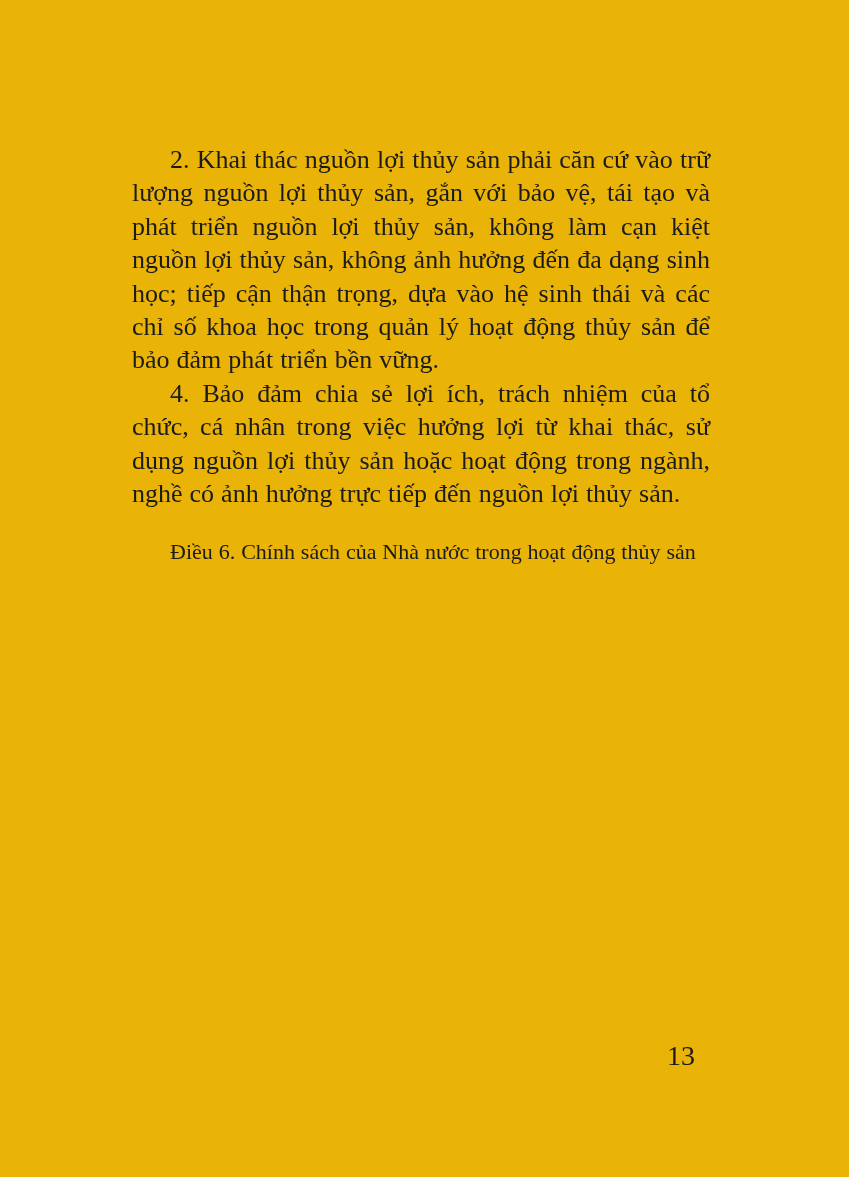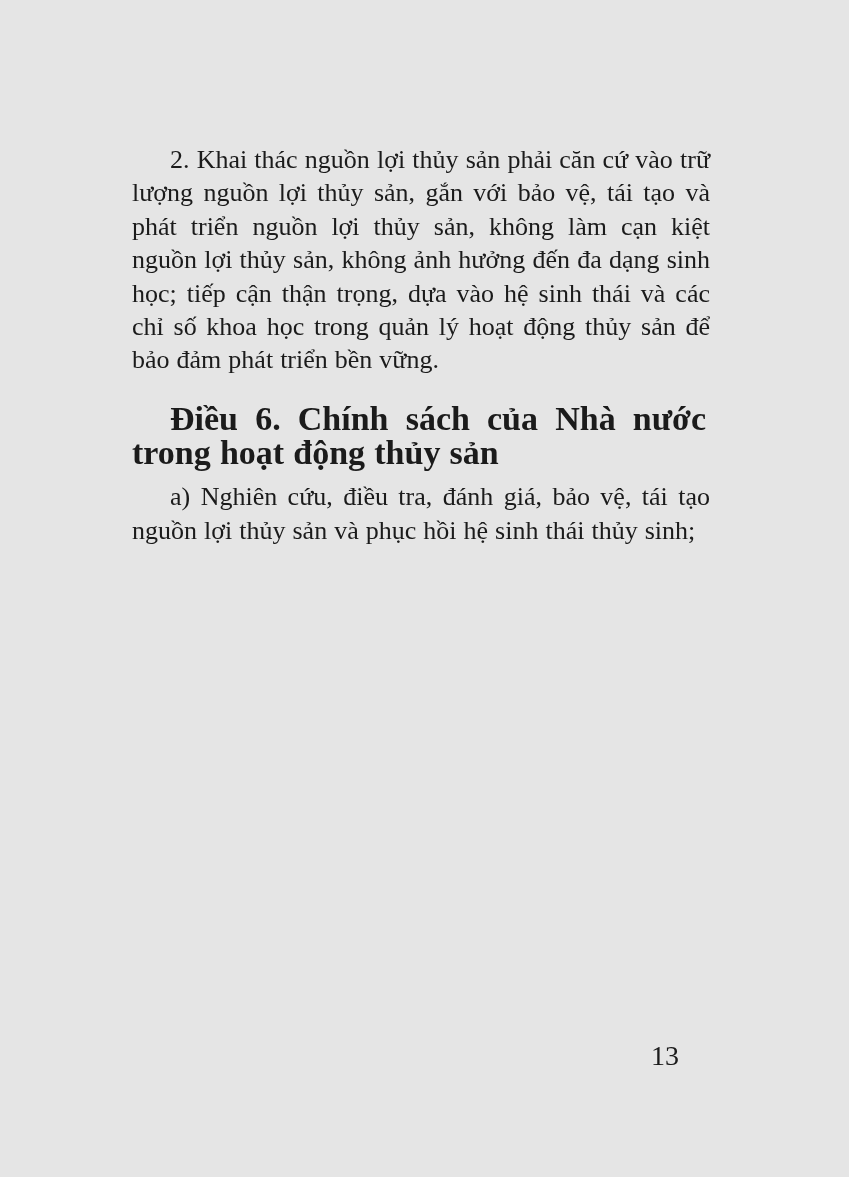"2. Khai thác nguồn lợi" .page { background: #e5e5e5 -> #eab308 }
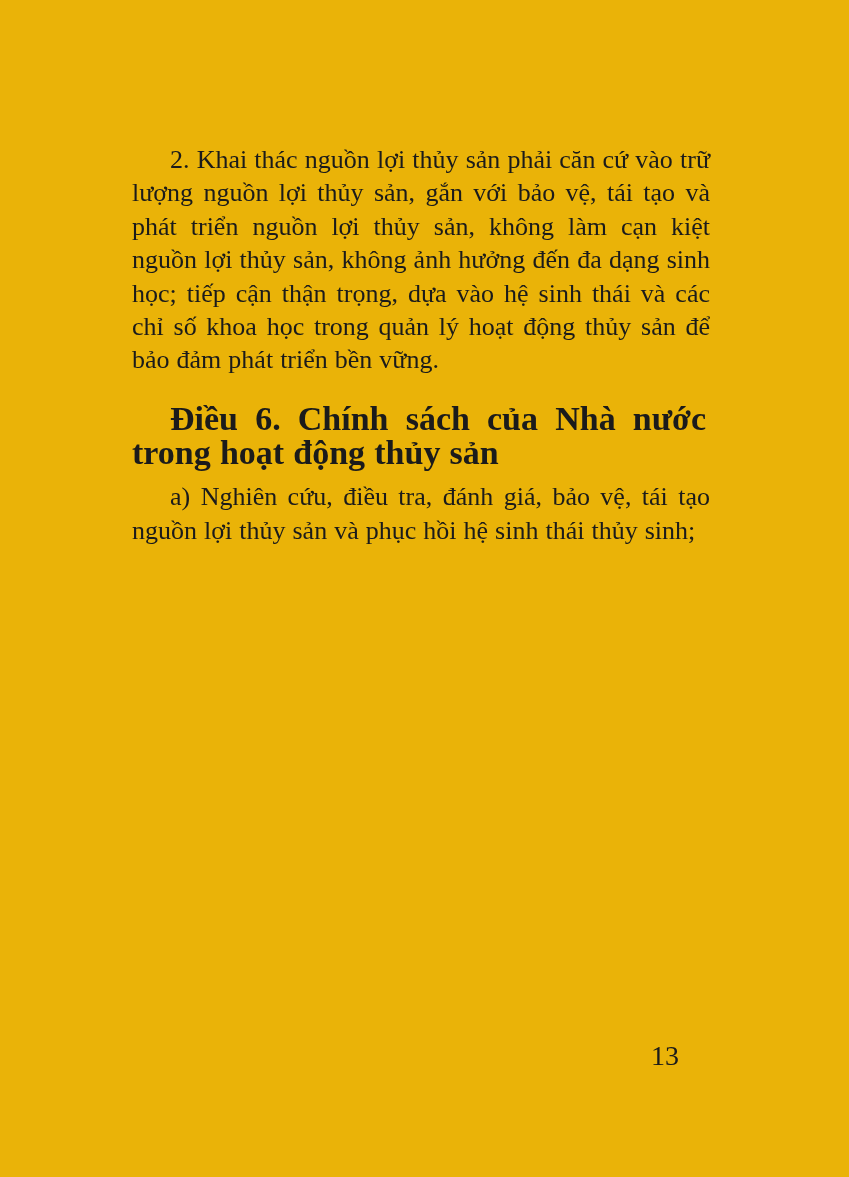"4. Bảo đảm chia sẻ" p.body-paragraph { html: none -> <p>4. Bảo đảm chia sẻ lợi ích, trách nhiệm của tổ chức, cá nhân trong việc hưởng lợi từ khai thác, sử dụng nguồn lợi thủy sản hoặc hoạt động trong ngành, nghề có ảnh hưởng trực tiếp đến nguồn lợi thủy sản.</p> }
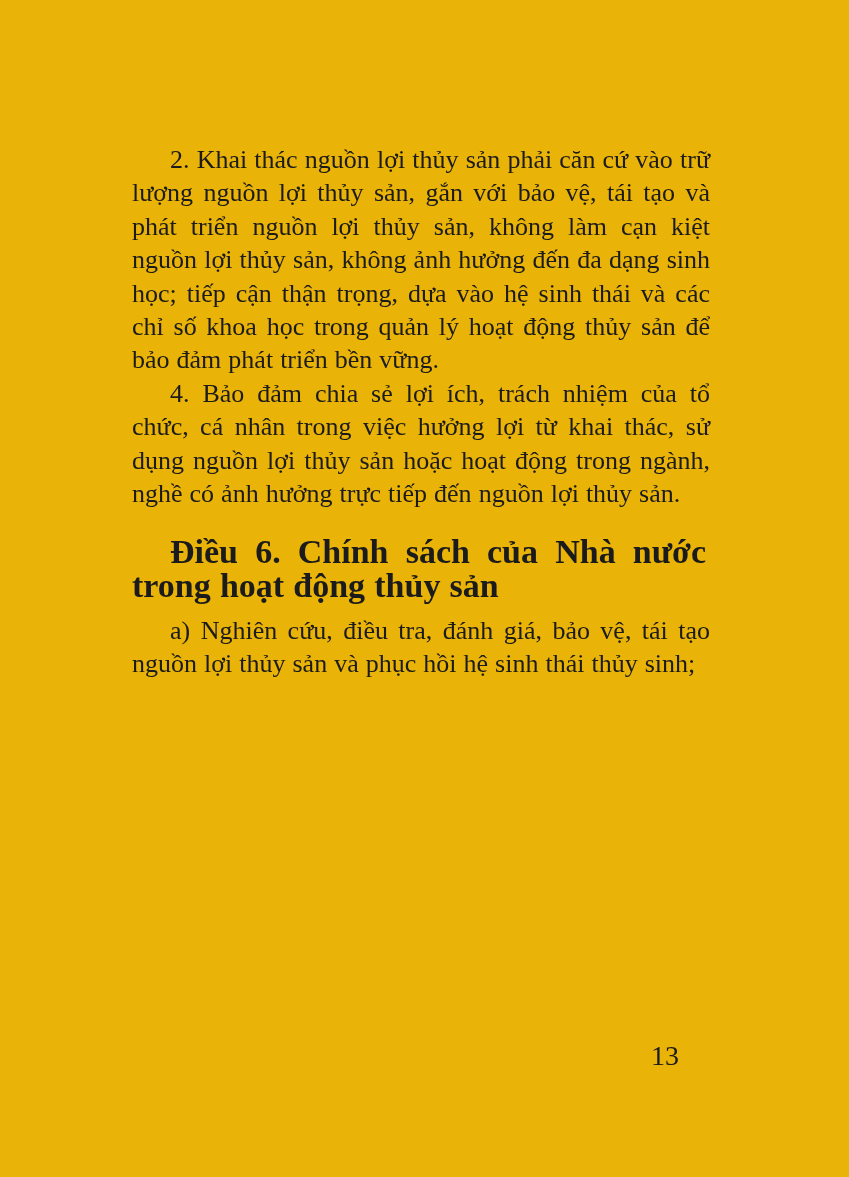"Điều 6. Chính sách của" .article-heading { font-size: 34px -> 22px; font-weight: 700 -> 400 }
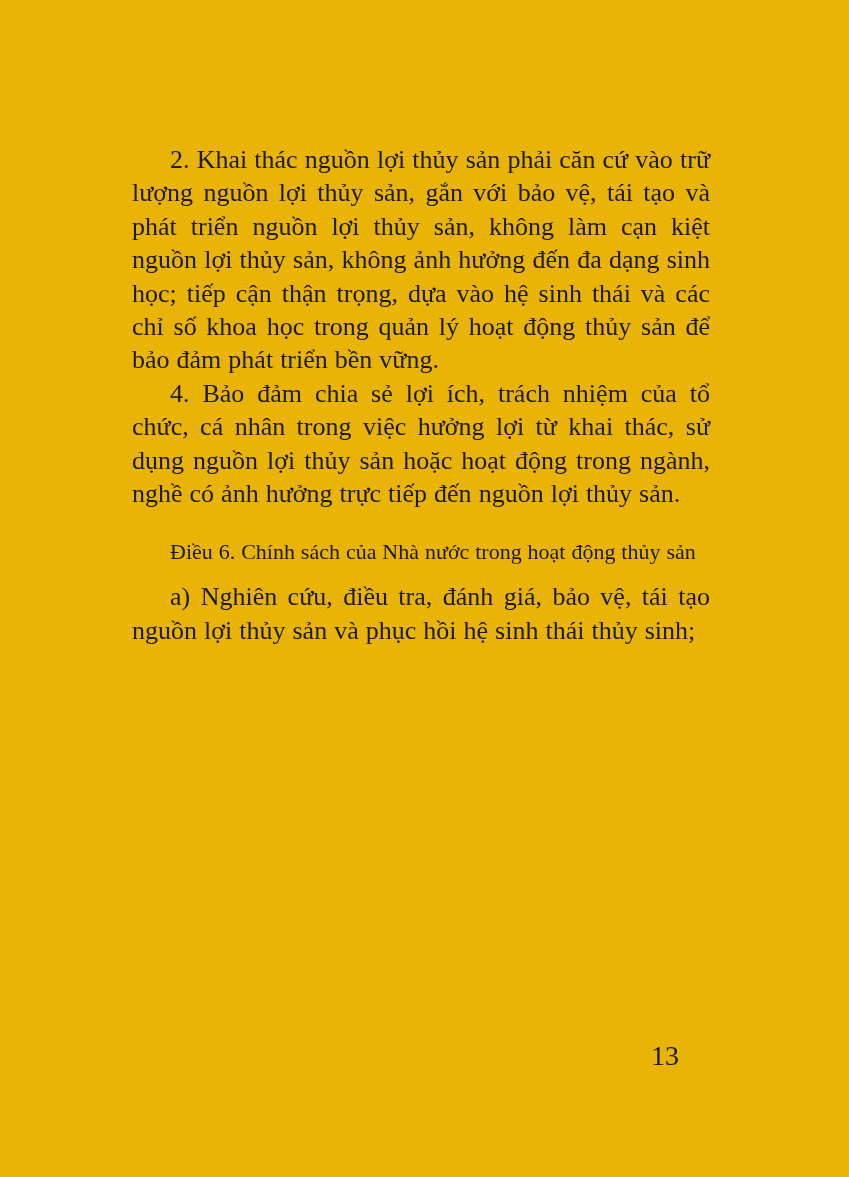"a) Nghiên cứu, điều tra," p.body-paragraph { html: <p>a) Nghiên cứu, điều tra, đánh giá, bảo vệ, tái tạo nguồn lợi thủy sản và phục hồi hệ sinh thái thủy sinh;</p> -> none }
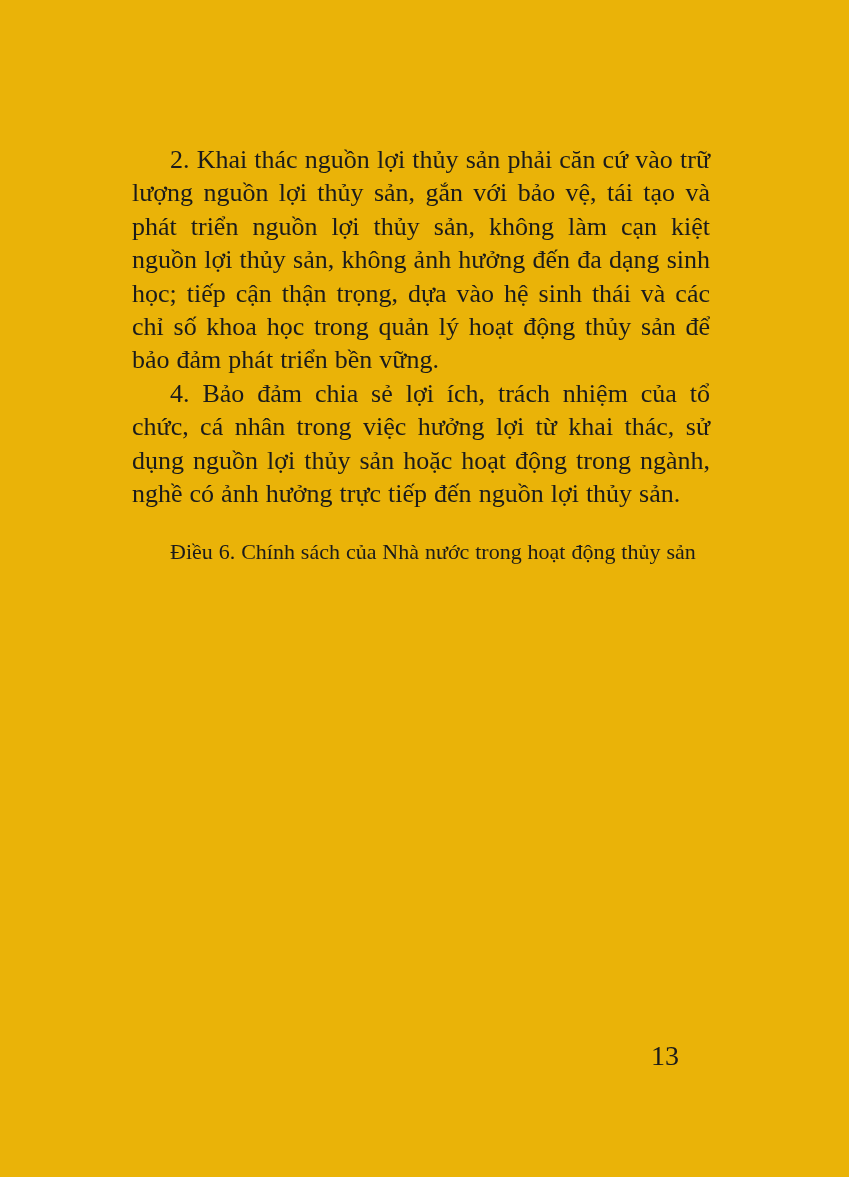"13" .page-number { right: 170px -> 154px }
